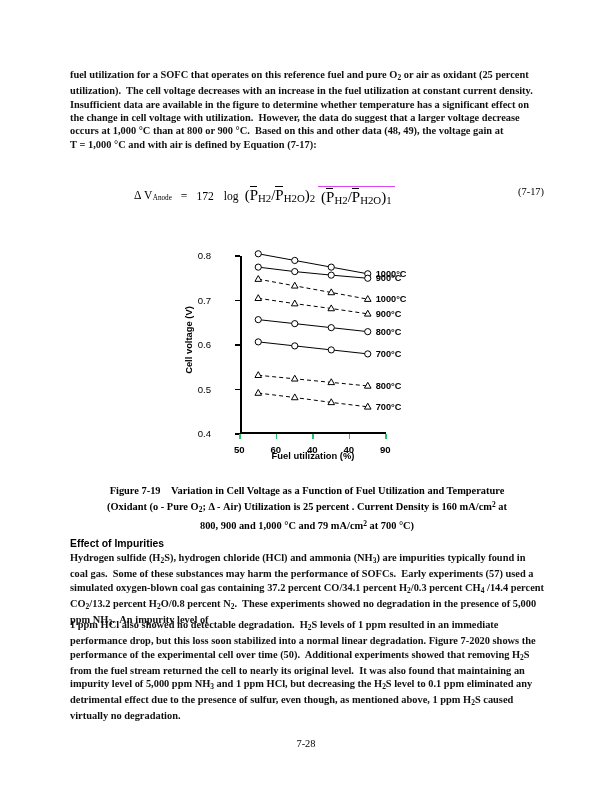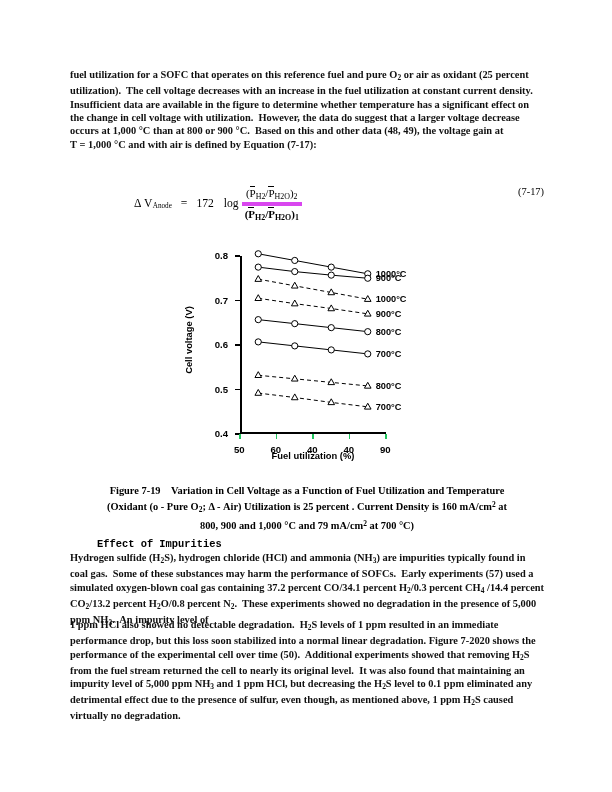"(PH2/PH2O)2" .frac { align-items: center -> none; flex-direction: column -> none; font-size: 11px -> 15px }
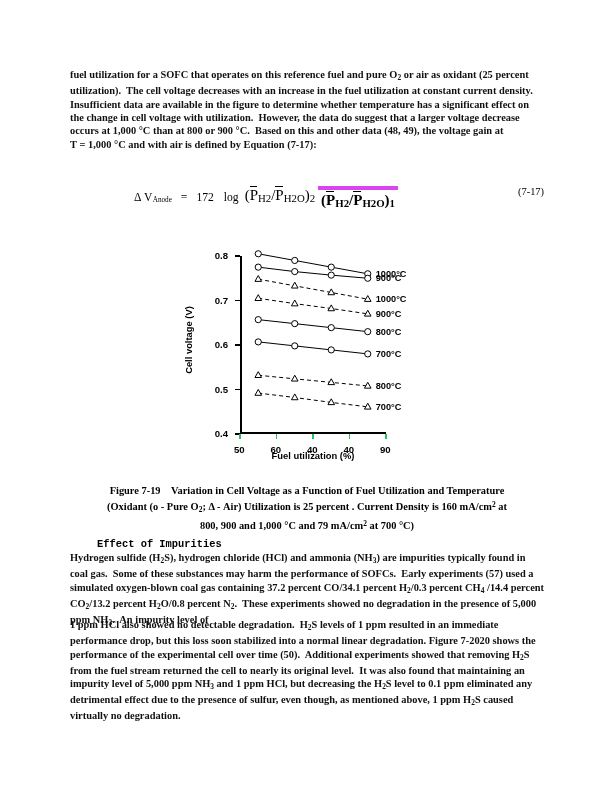"(PH2/PH2O)1" .frac .den { border-top: 4px solid #d946ef -> 1px solid #d946ef; font-weight: bold -> none }
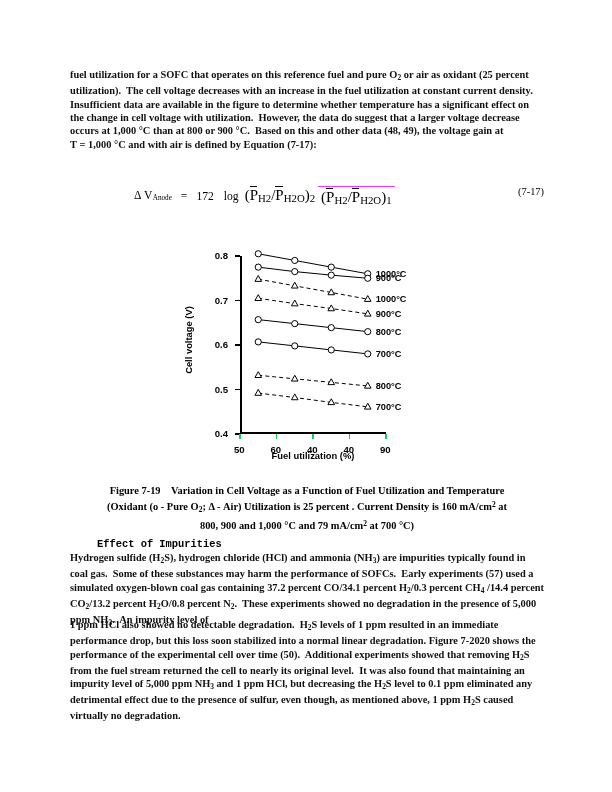"0.8" .ylabel-tick { font-weight: bold -> normal; margin-right: 7px -> 24px }
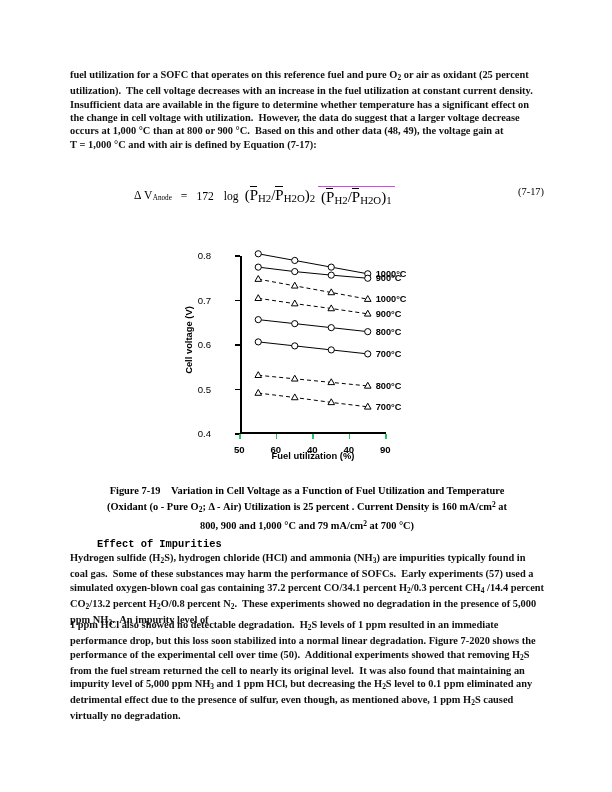"Effect of Impurities" #impurities-heading { font-family: Liberation Mono, monospace -> Liberation Sans, sans-serif; margin-left: 27px -> none }
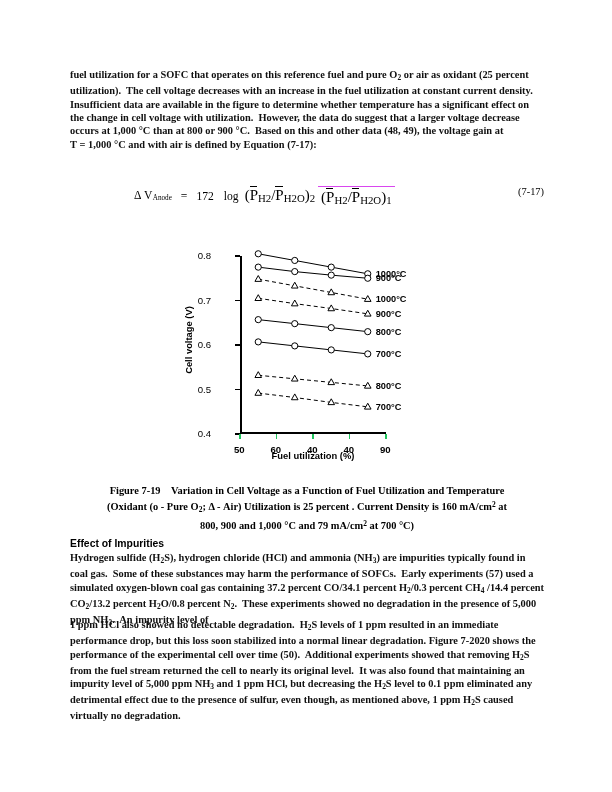"7-28" div { html: none -> <div>7-28</div> }
